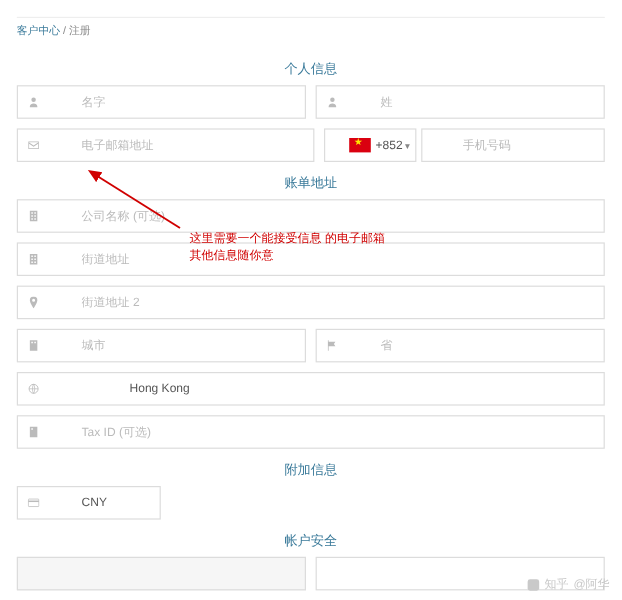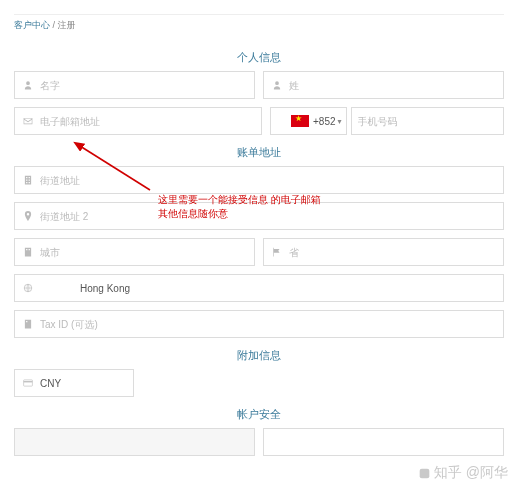"名字" .field input { margin-left: none -> 28px }
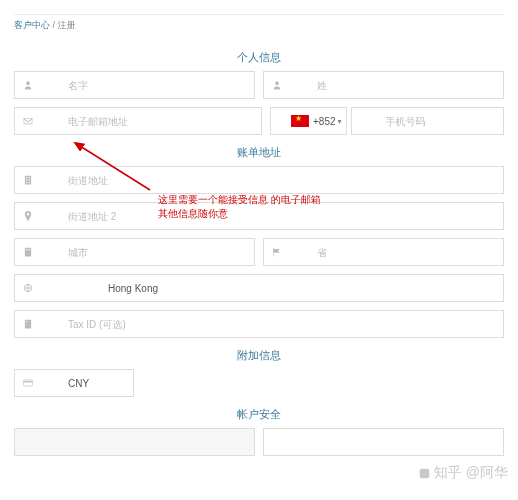"公司名称 (可选)" div.row { html: none -> <div> <div> <span> <svg> <path></path> </svg> </span> <input> </div> </div> }
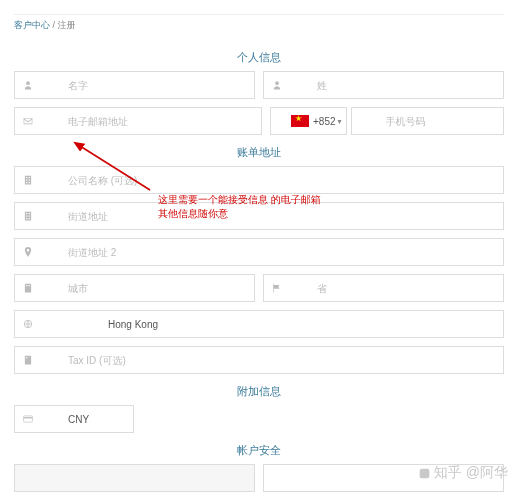"知乎" .watermark { bottom: 18px -> 6px; font-size: 14px -> 10px }
